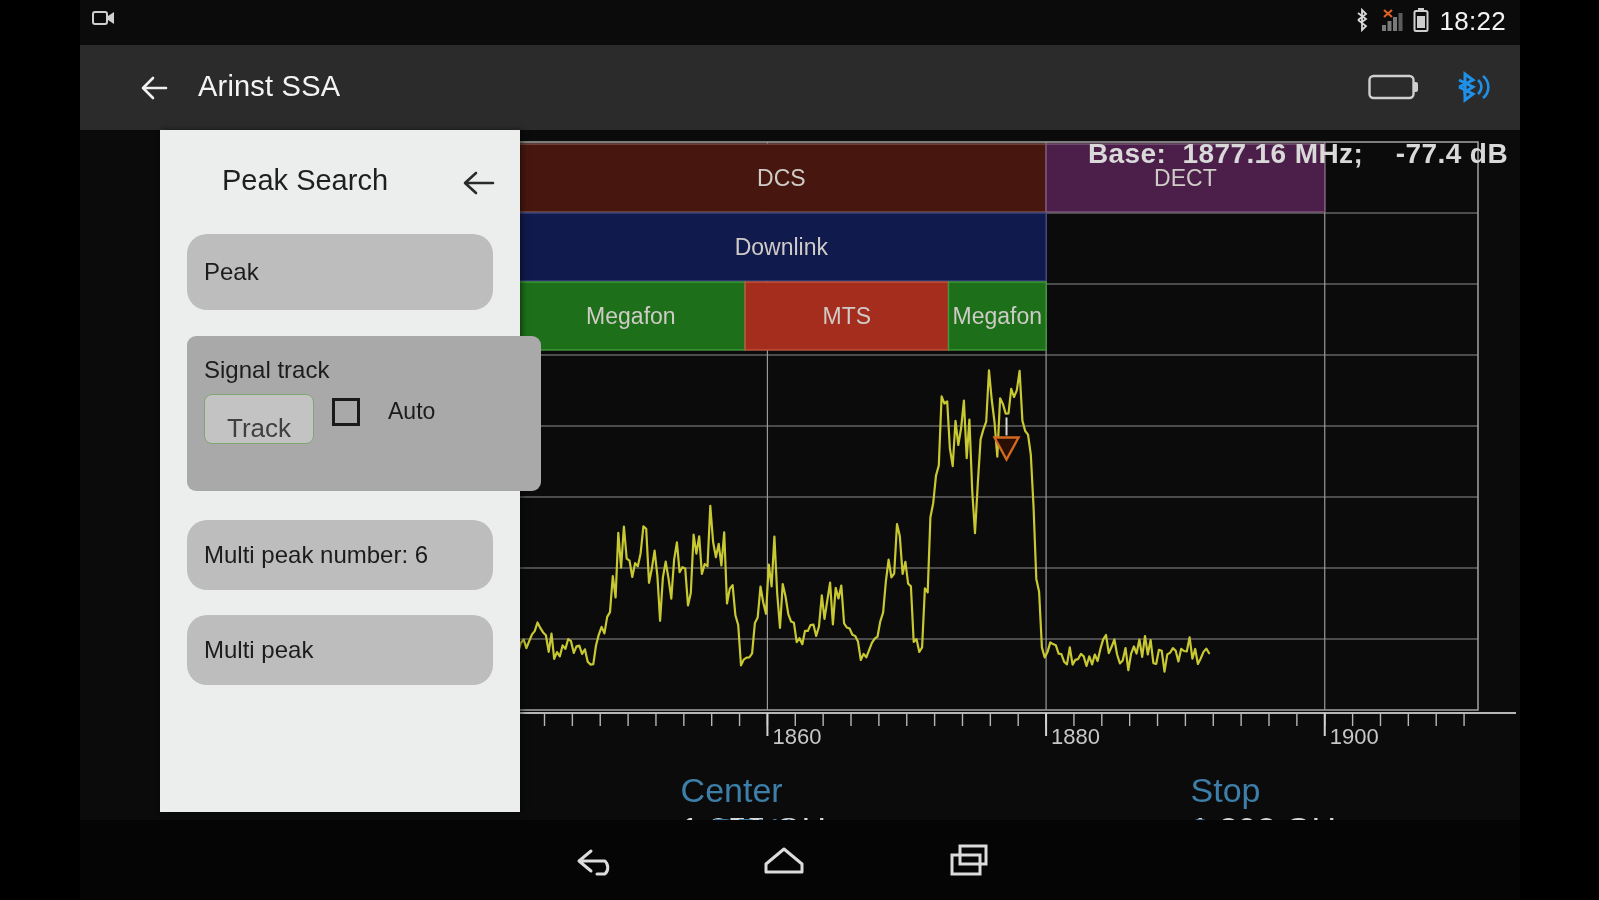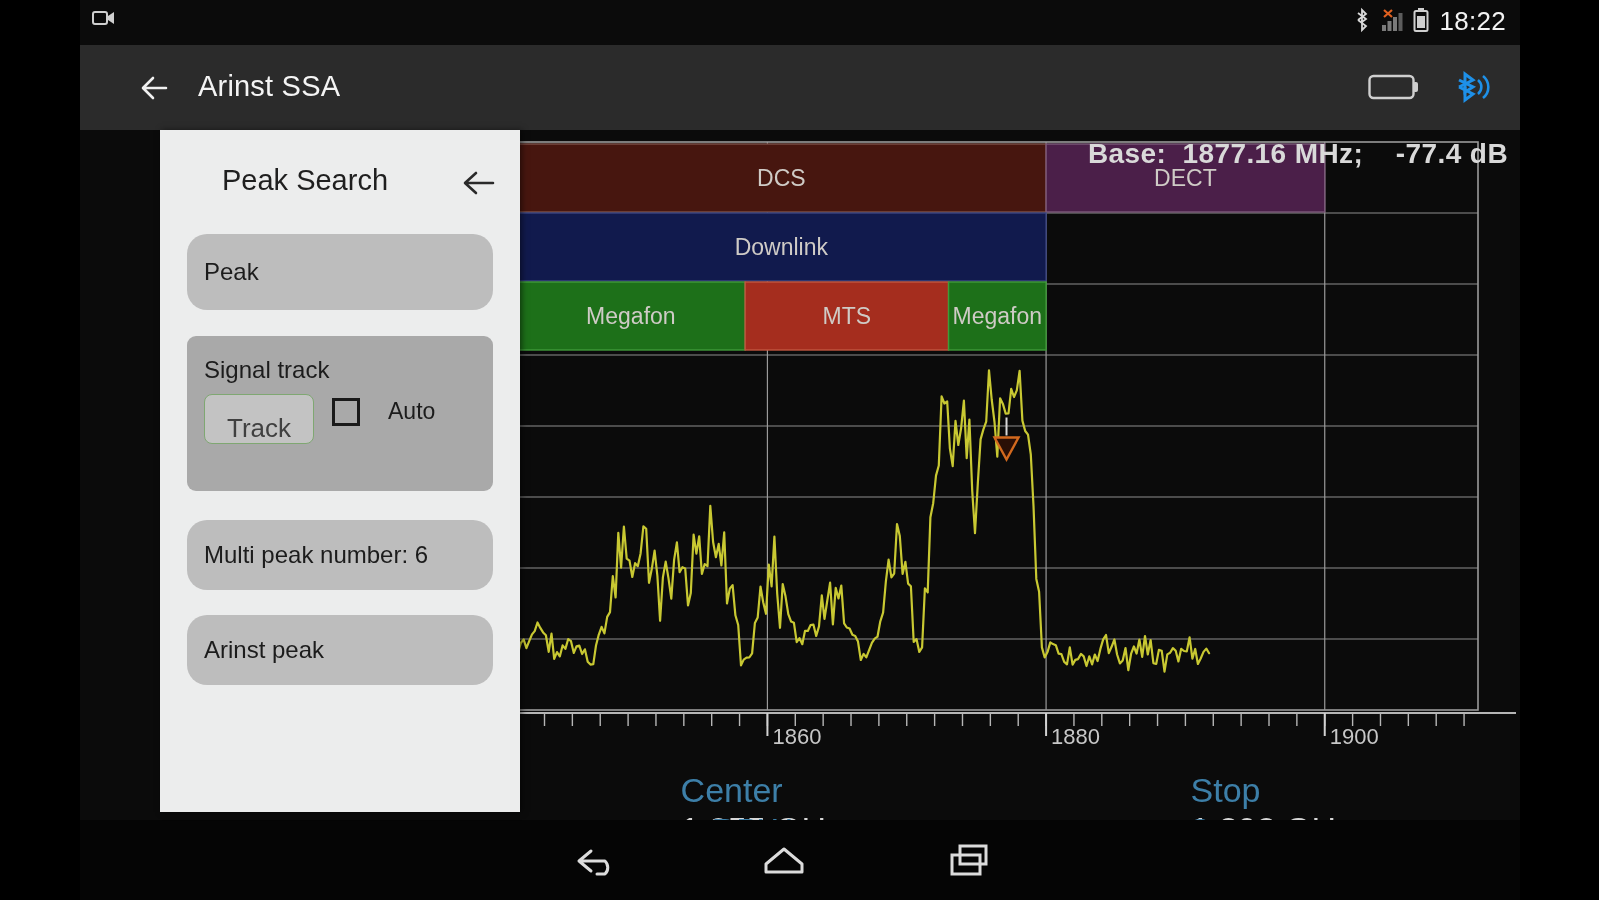"Signal track" .pgroup { padding-left: none -> 48px }
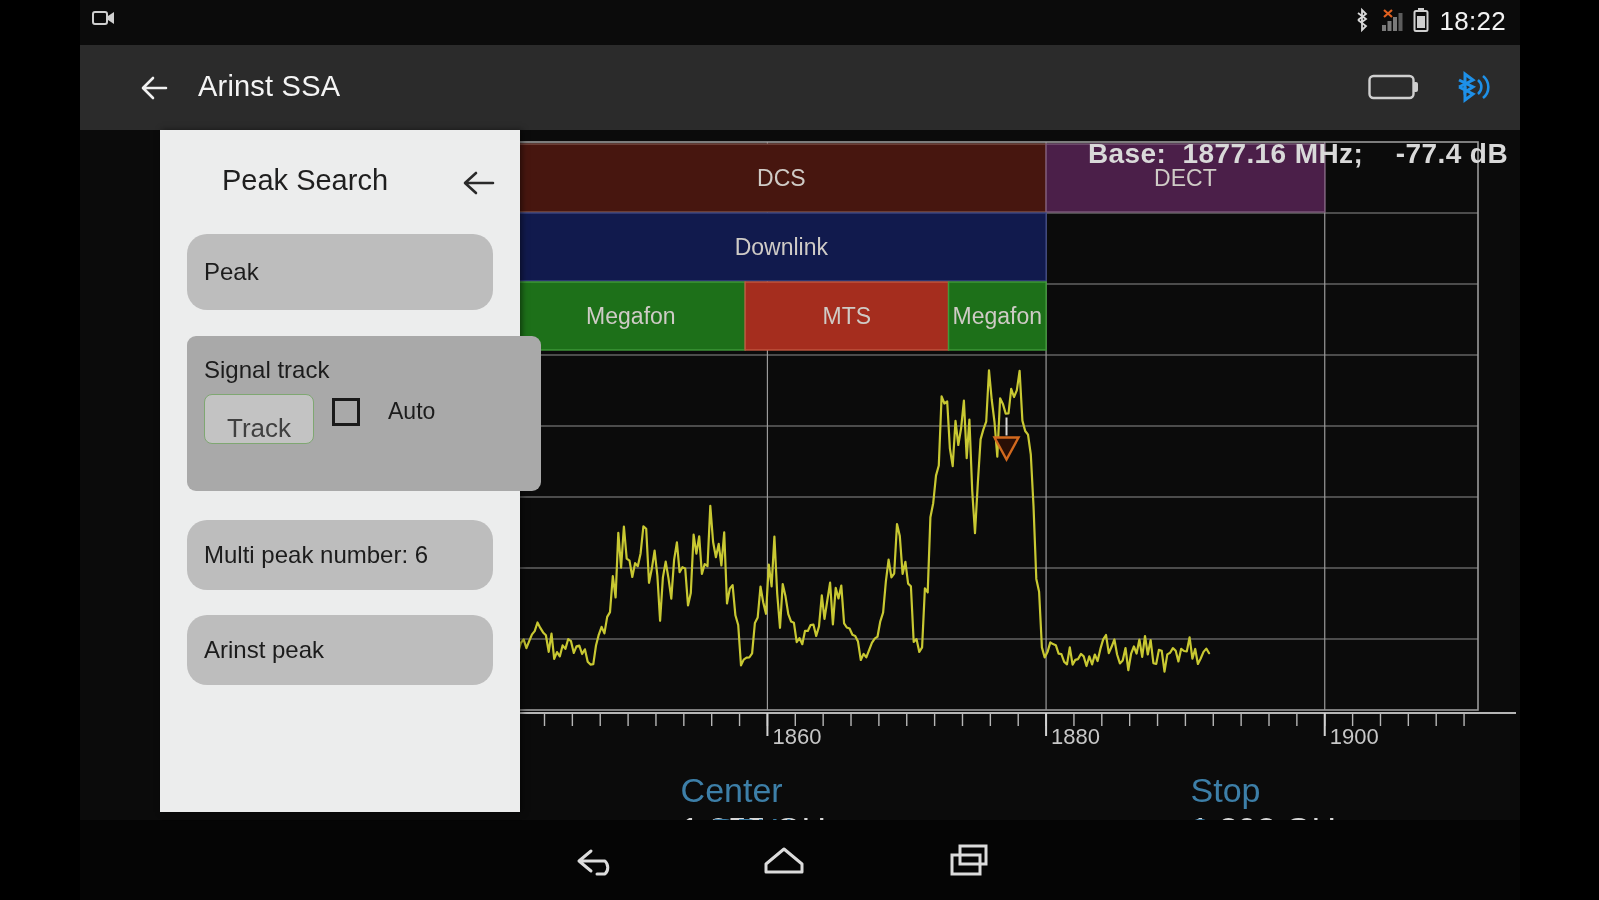"Arinst peak" span.t { text: Arinst -> Multi }
